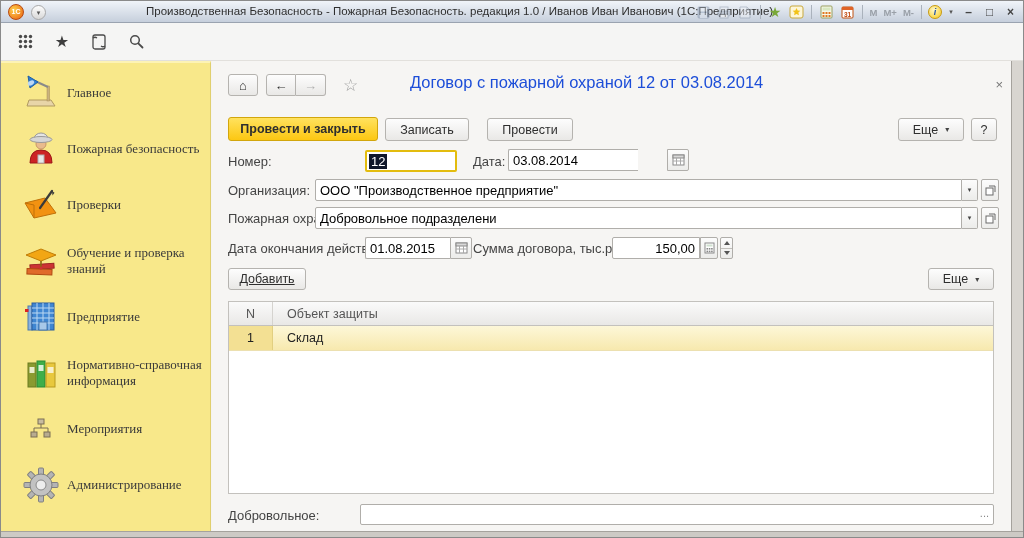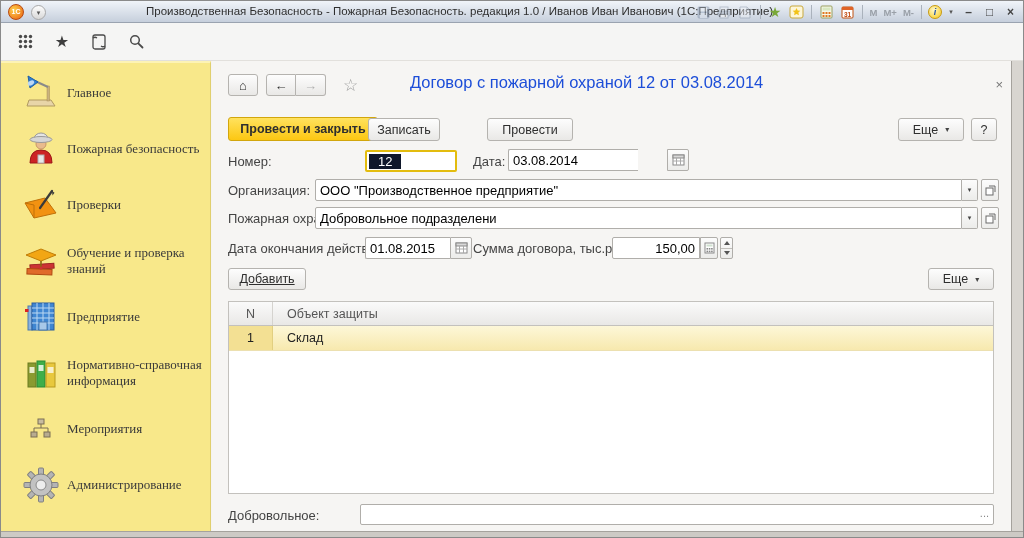"Записать" .btn-write { left: 156px -> 173px; width: 72px -> 84px }
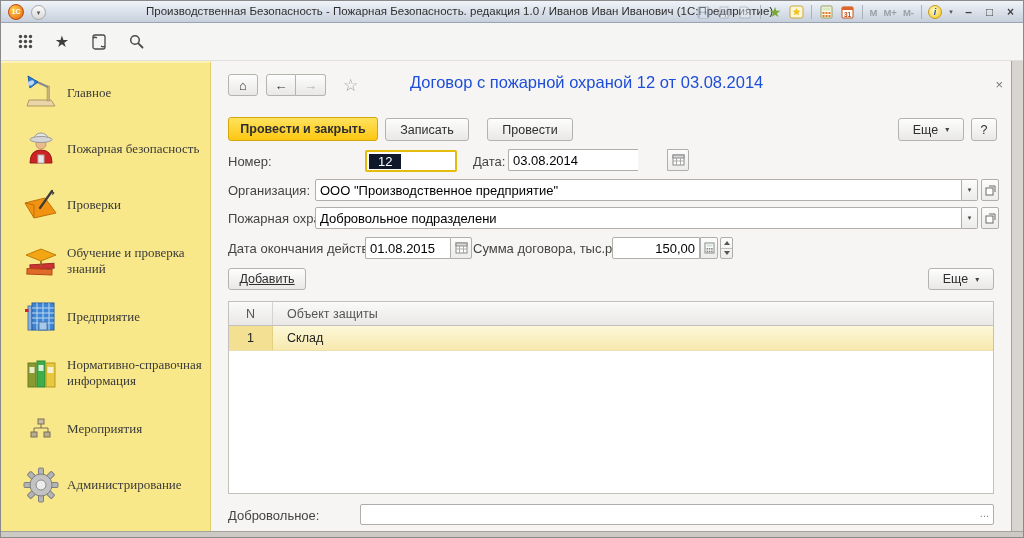"12" .sel-text { padding: 0 9px -> 0 2px }
